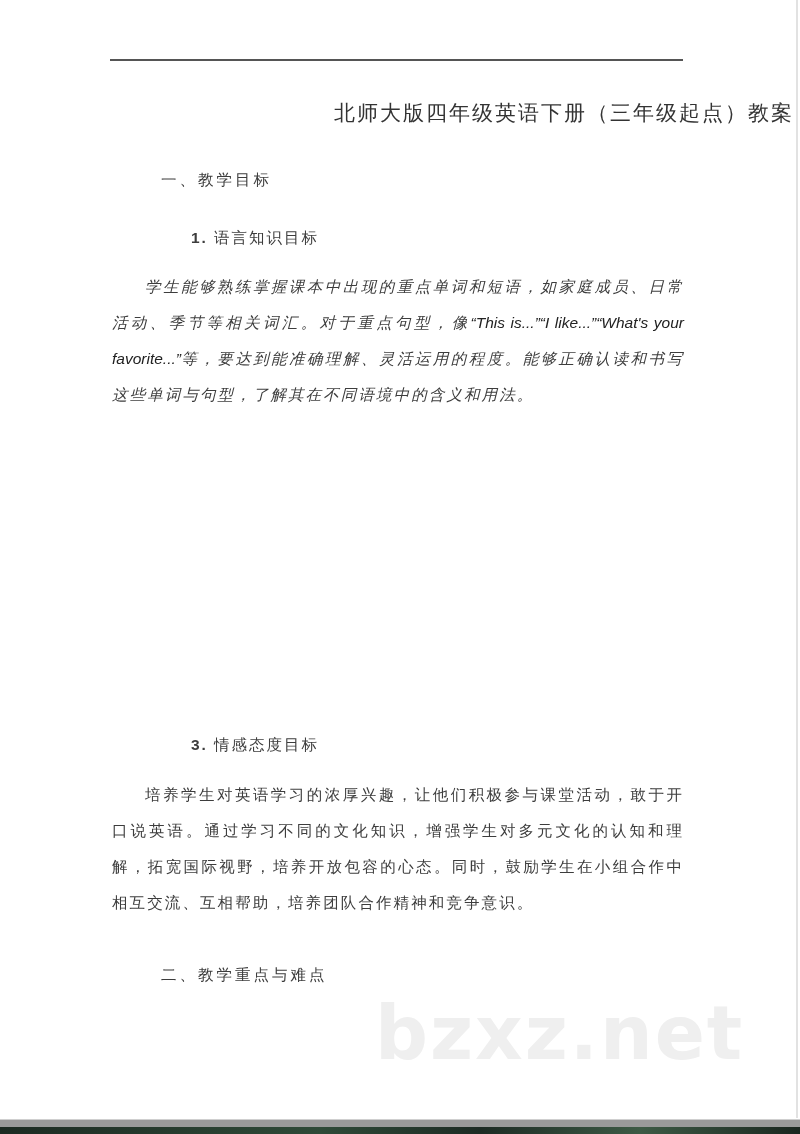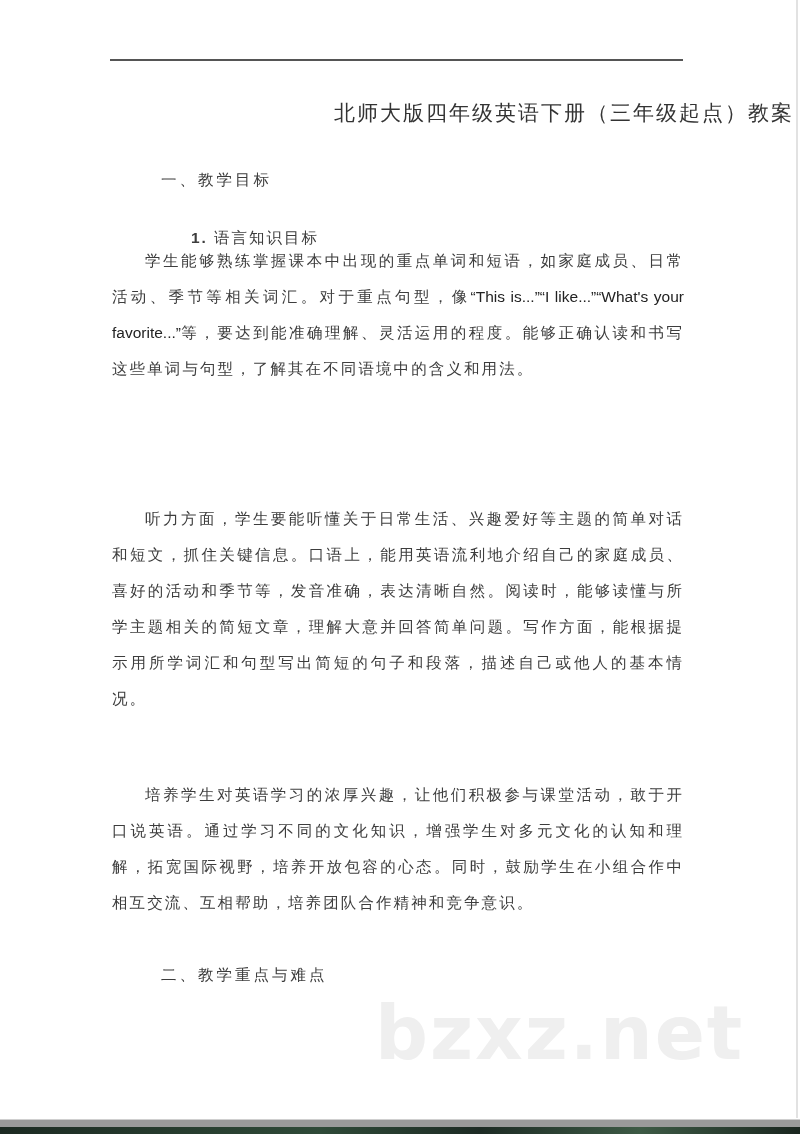"学生能够熟练掌握课本中出现的重点单词和短语，如家庭成员、日常活动、季节等相关词汇" div.block { font-style: none -> italic; top: 243px -> 269px }
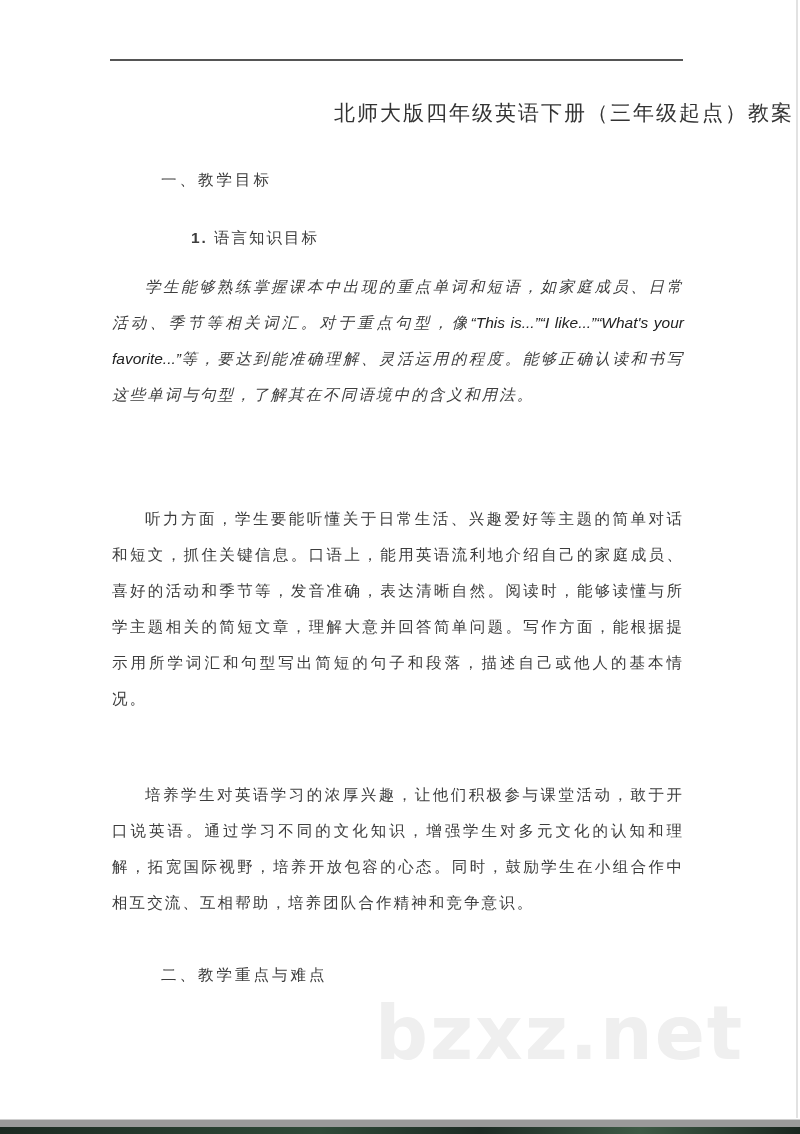"听力方面，学生要能听懂关于日常生活、兴趣爱好等主题的简单对话和短文，抓住关键信息" div.block { html: <div>听力方面，学生要能听懂关于日常生活、兴趣爱好等主题的简单对话和短文，抓住关键信息。口语上，能用英语流利地介绍自己的家庭成员、喜好的活动和季节等，发音准确，表达清晰自然。阅读时，能够读懂与所学主题相关的简短文章，理解大意并回答简单问题。写作方面，能根据提示用所学词汇和句型写出简短的句子和段落，描述自己或他人的基本情况。</div> -> none }
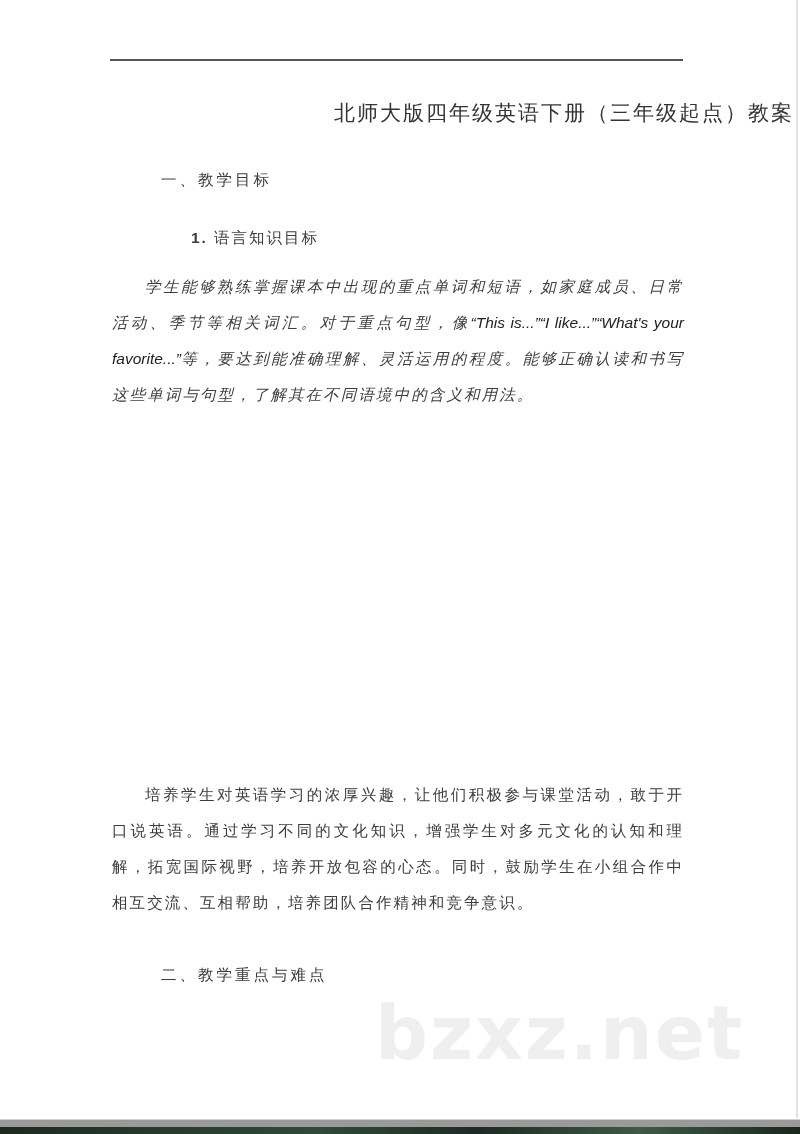"3. 情感态度目标" div.block { html: none -> <div> <span>3.</span><span>情感态度目标</span> </div> }
